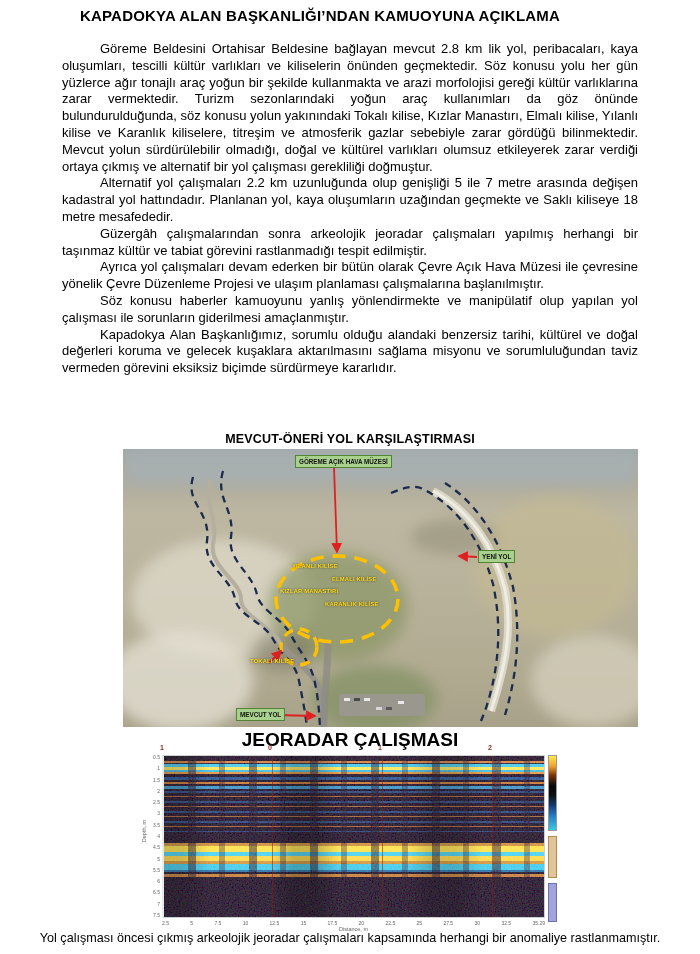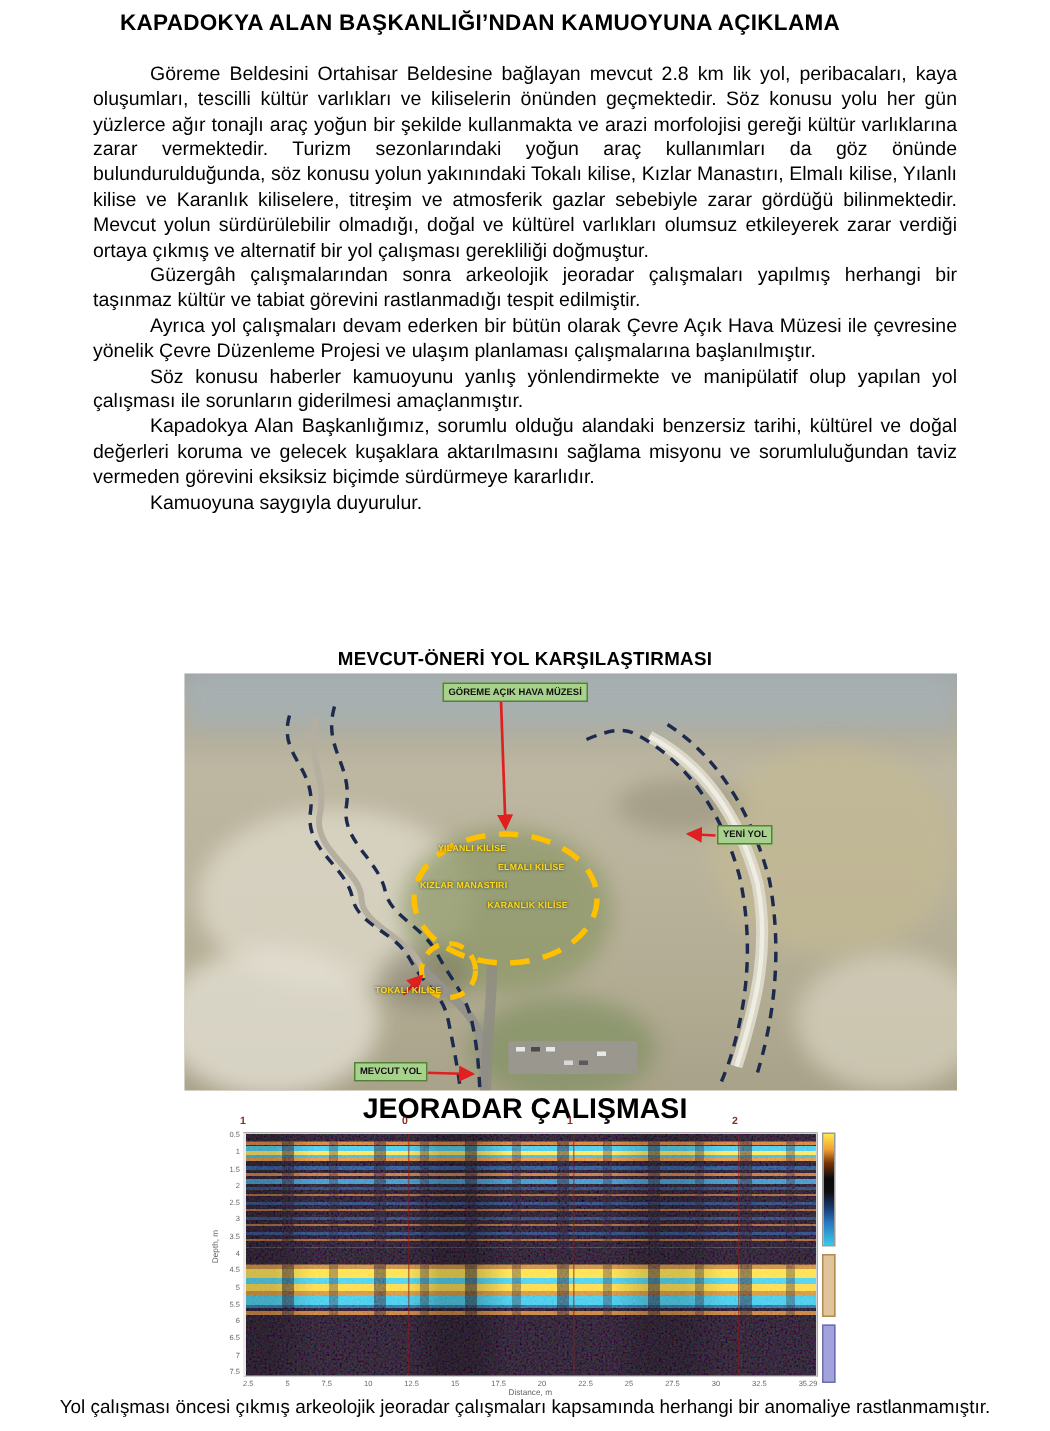"Alternatif yol çalışmaları 2.2 km" p { html: none -> <p>Alternatif yol çalışmaları 2.2 km uzunluğunda olup genişliği 5 ile 7 metre arasında değişen kadastral yol hattındadır. Planlanan yol, kaya oluşumların uzağından geçmekte ve Saklı kiliseye 18 metre mesafededir.</p> }
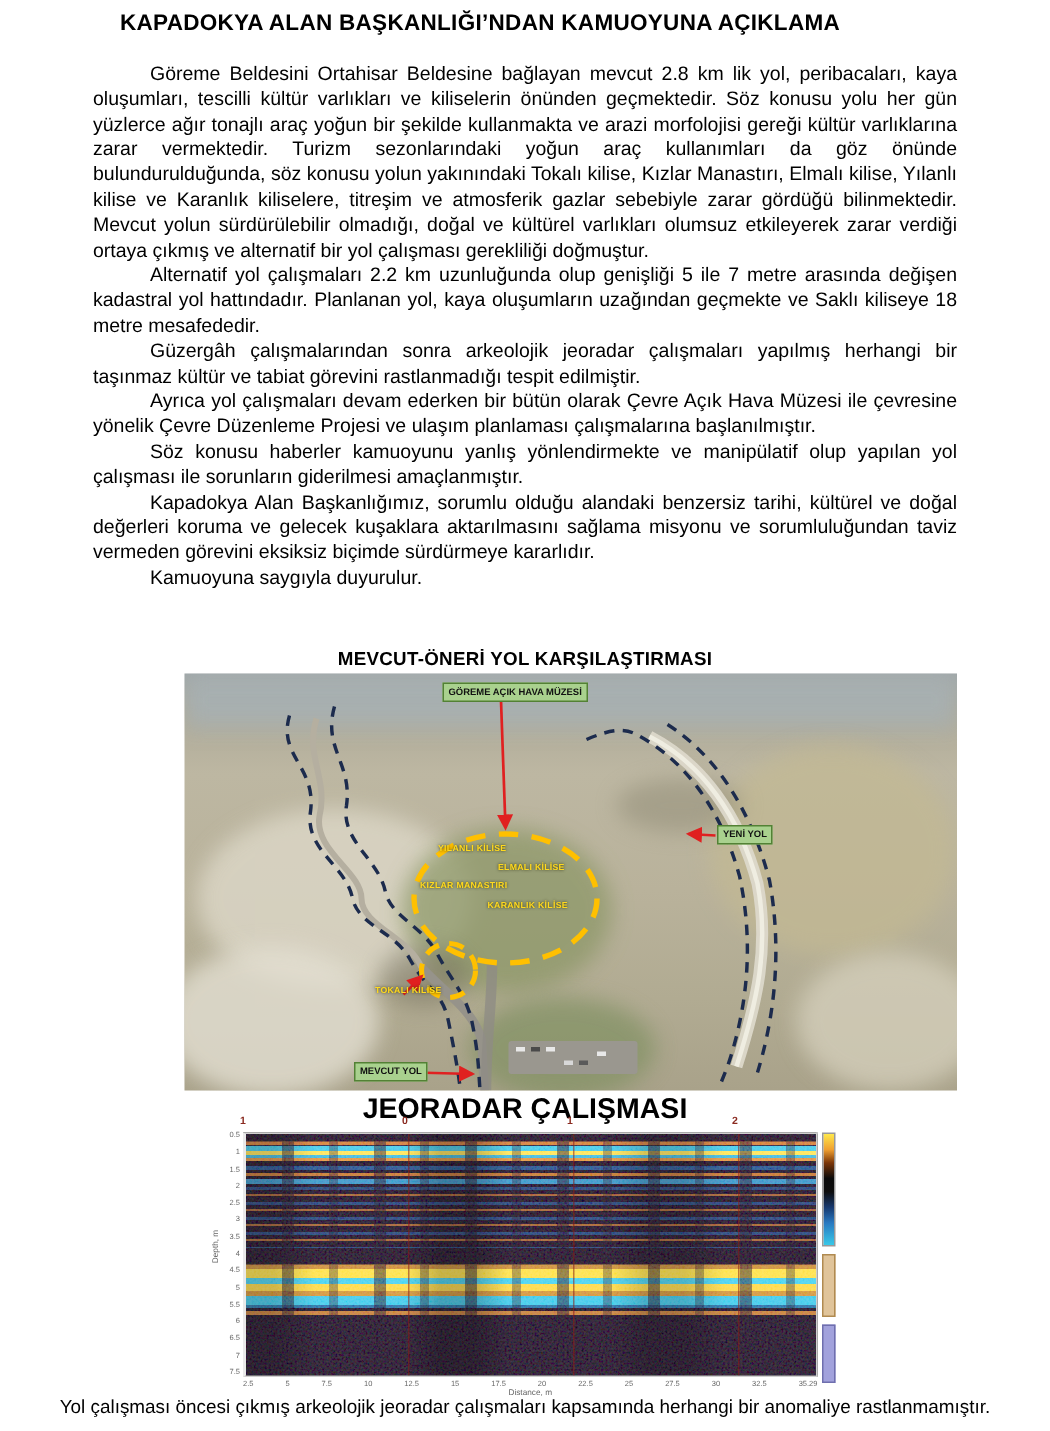"Kamuoyuna saygıyla duyurulur." p { html: <p>Kamuoyuna saygıyla duyurulur.</p> -> none }
